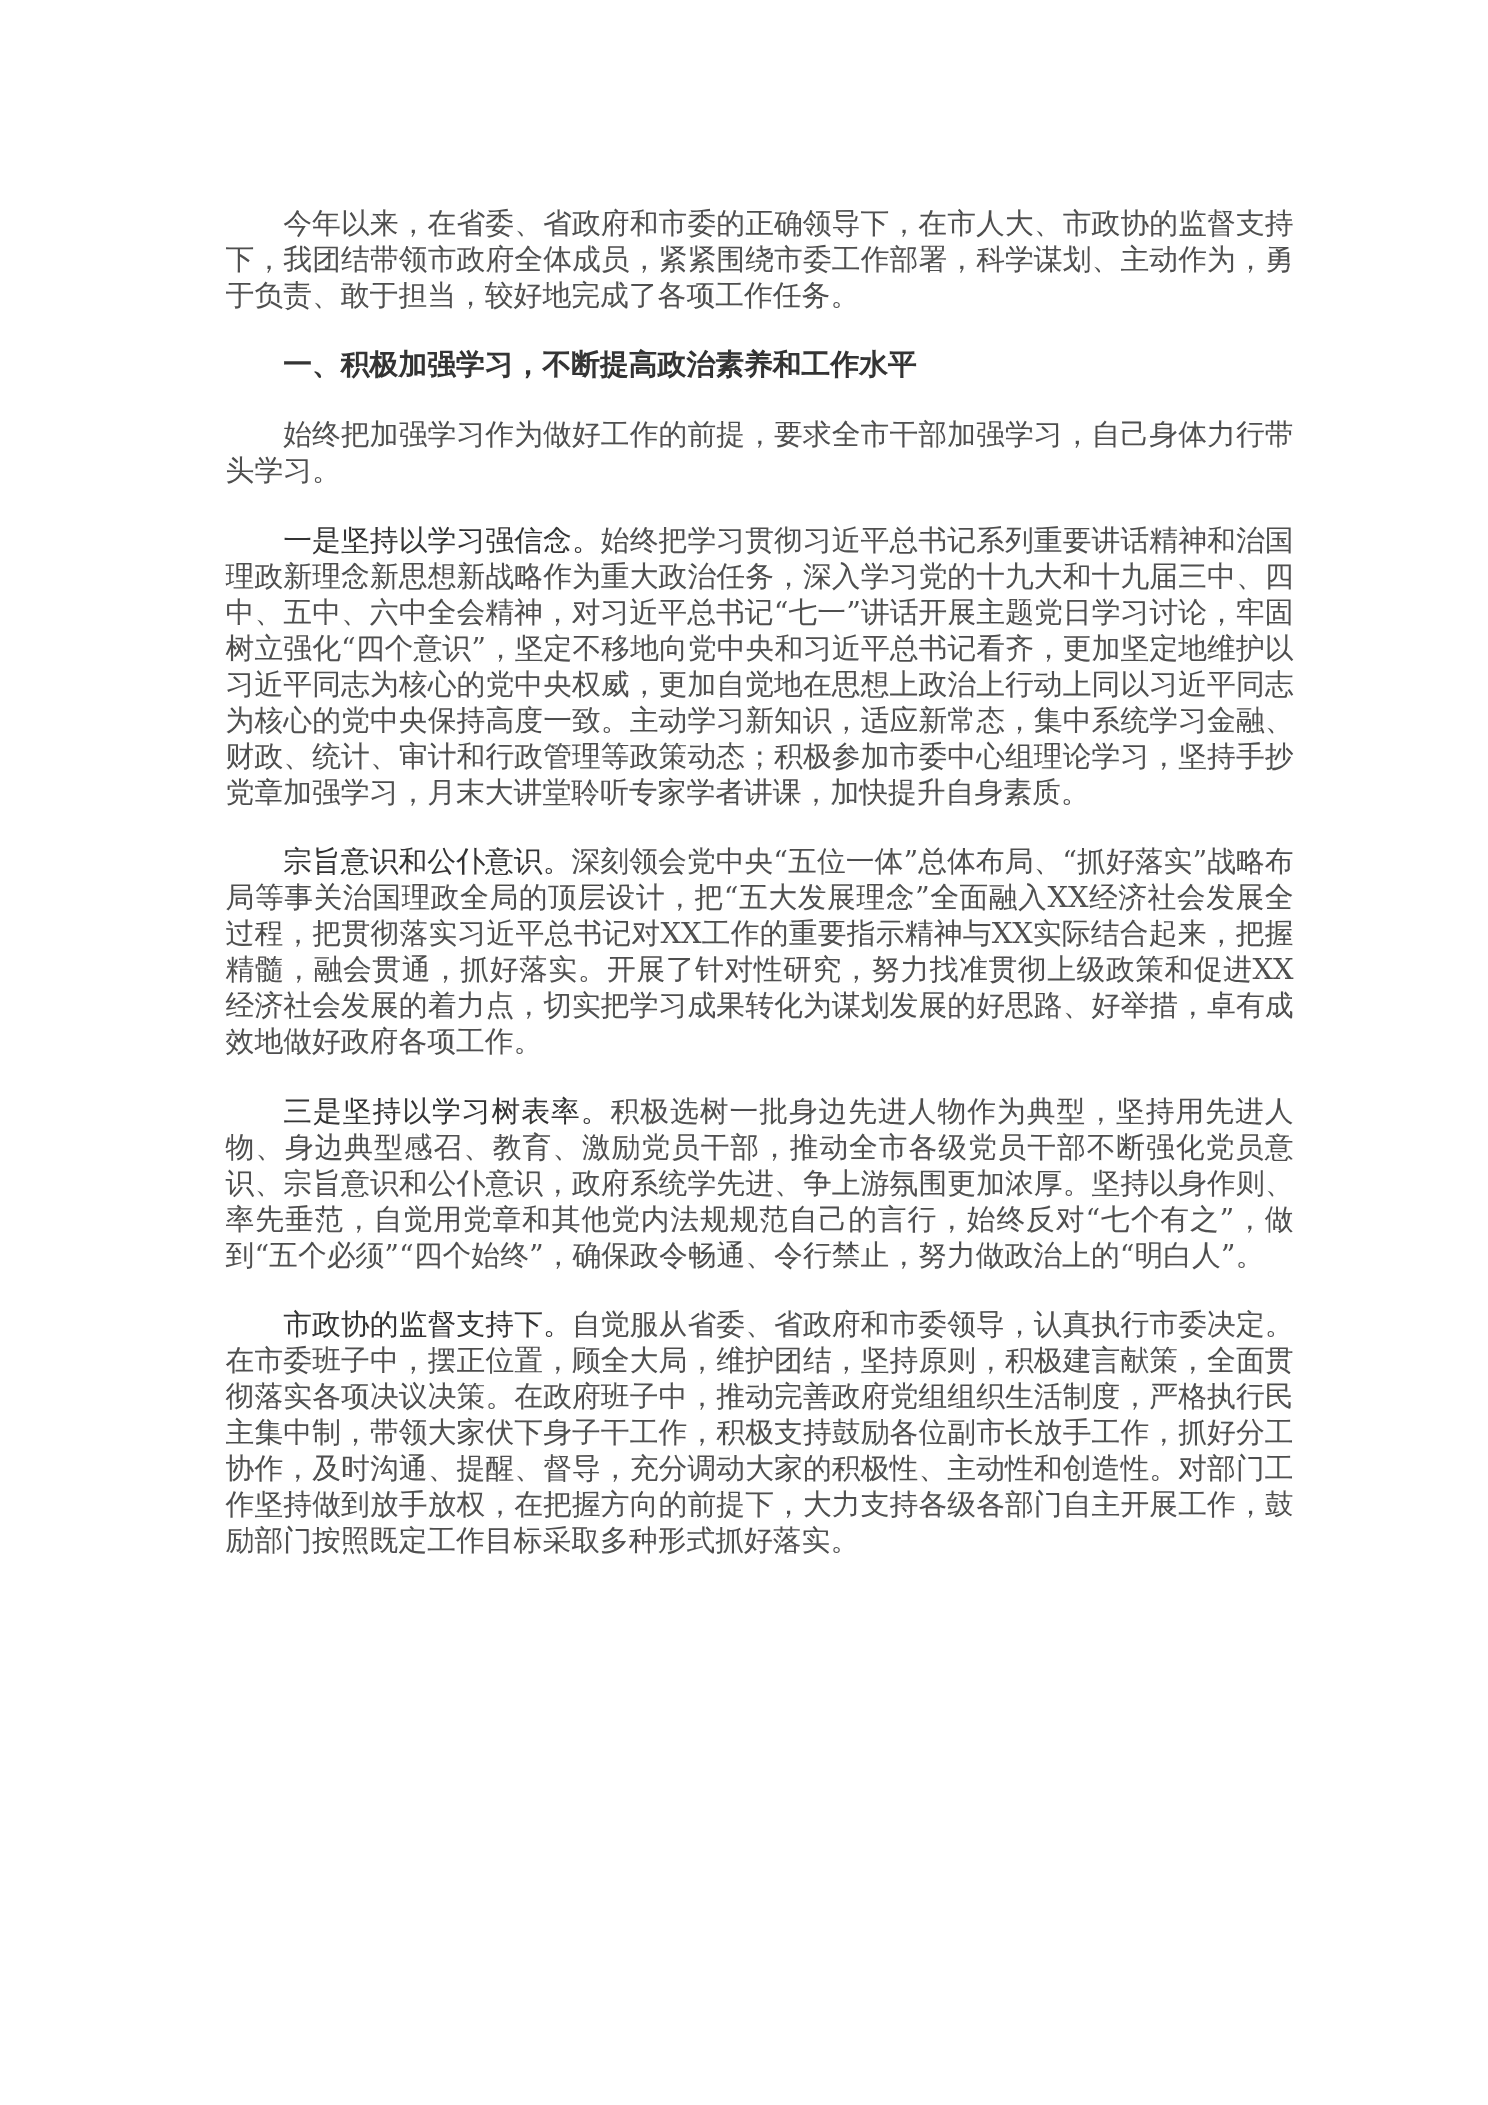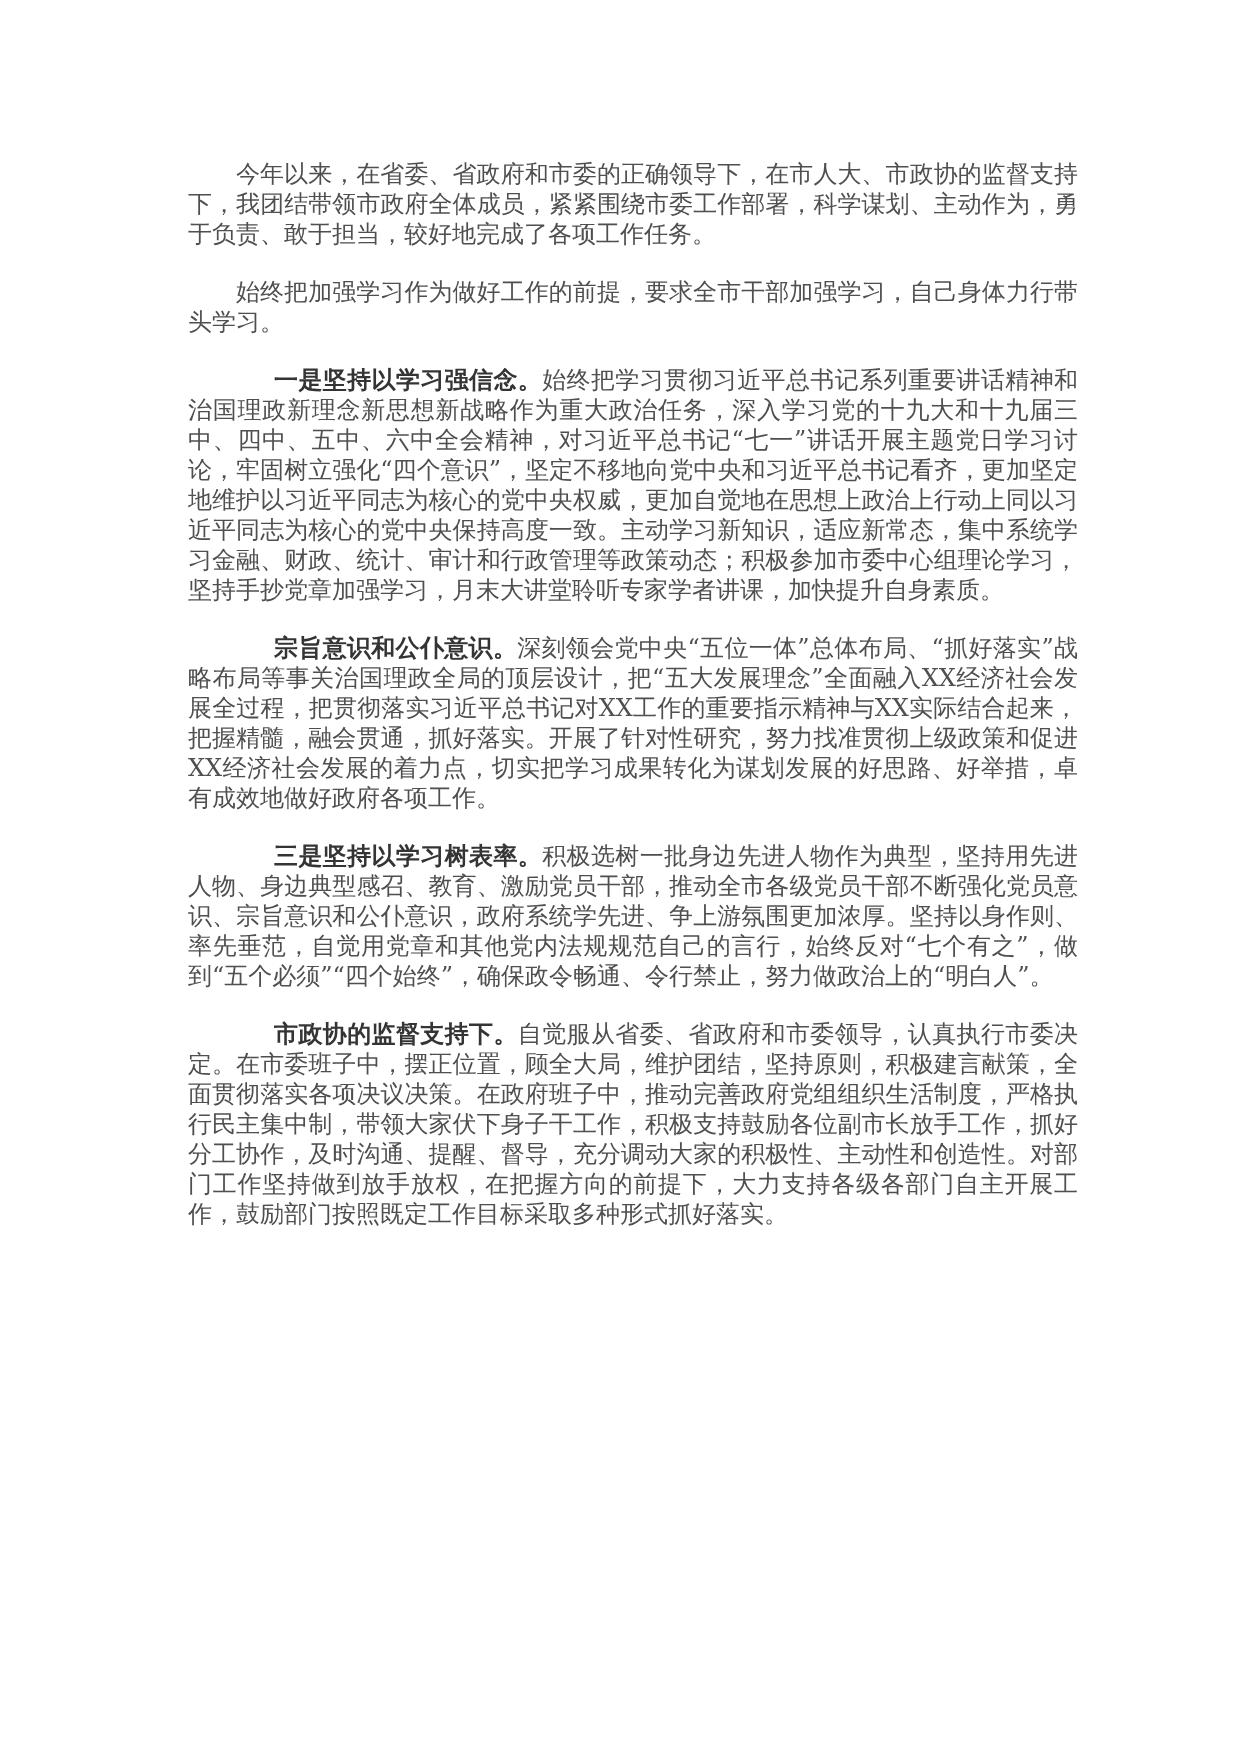"今年以来，在省委、省政府和市委的正确领导下，在市人大、市政协的监督支持下，我团结" .content > :first-child { margin-top: 4px -> 16px }
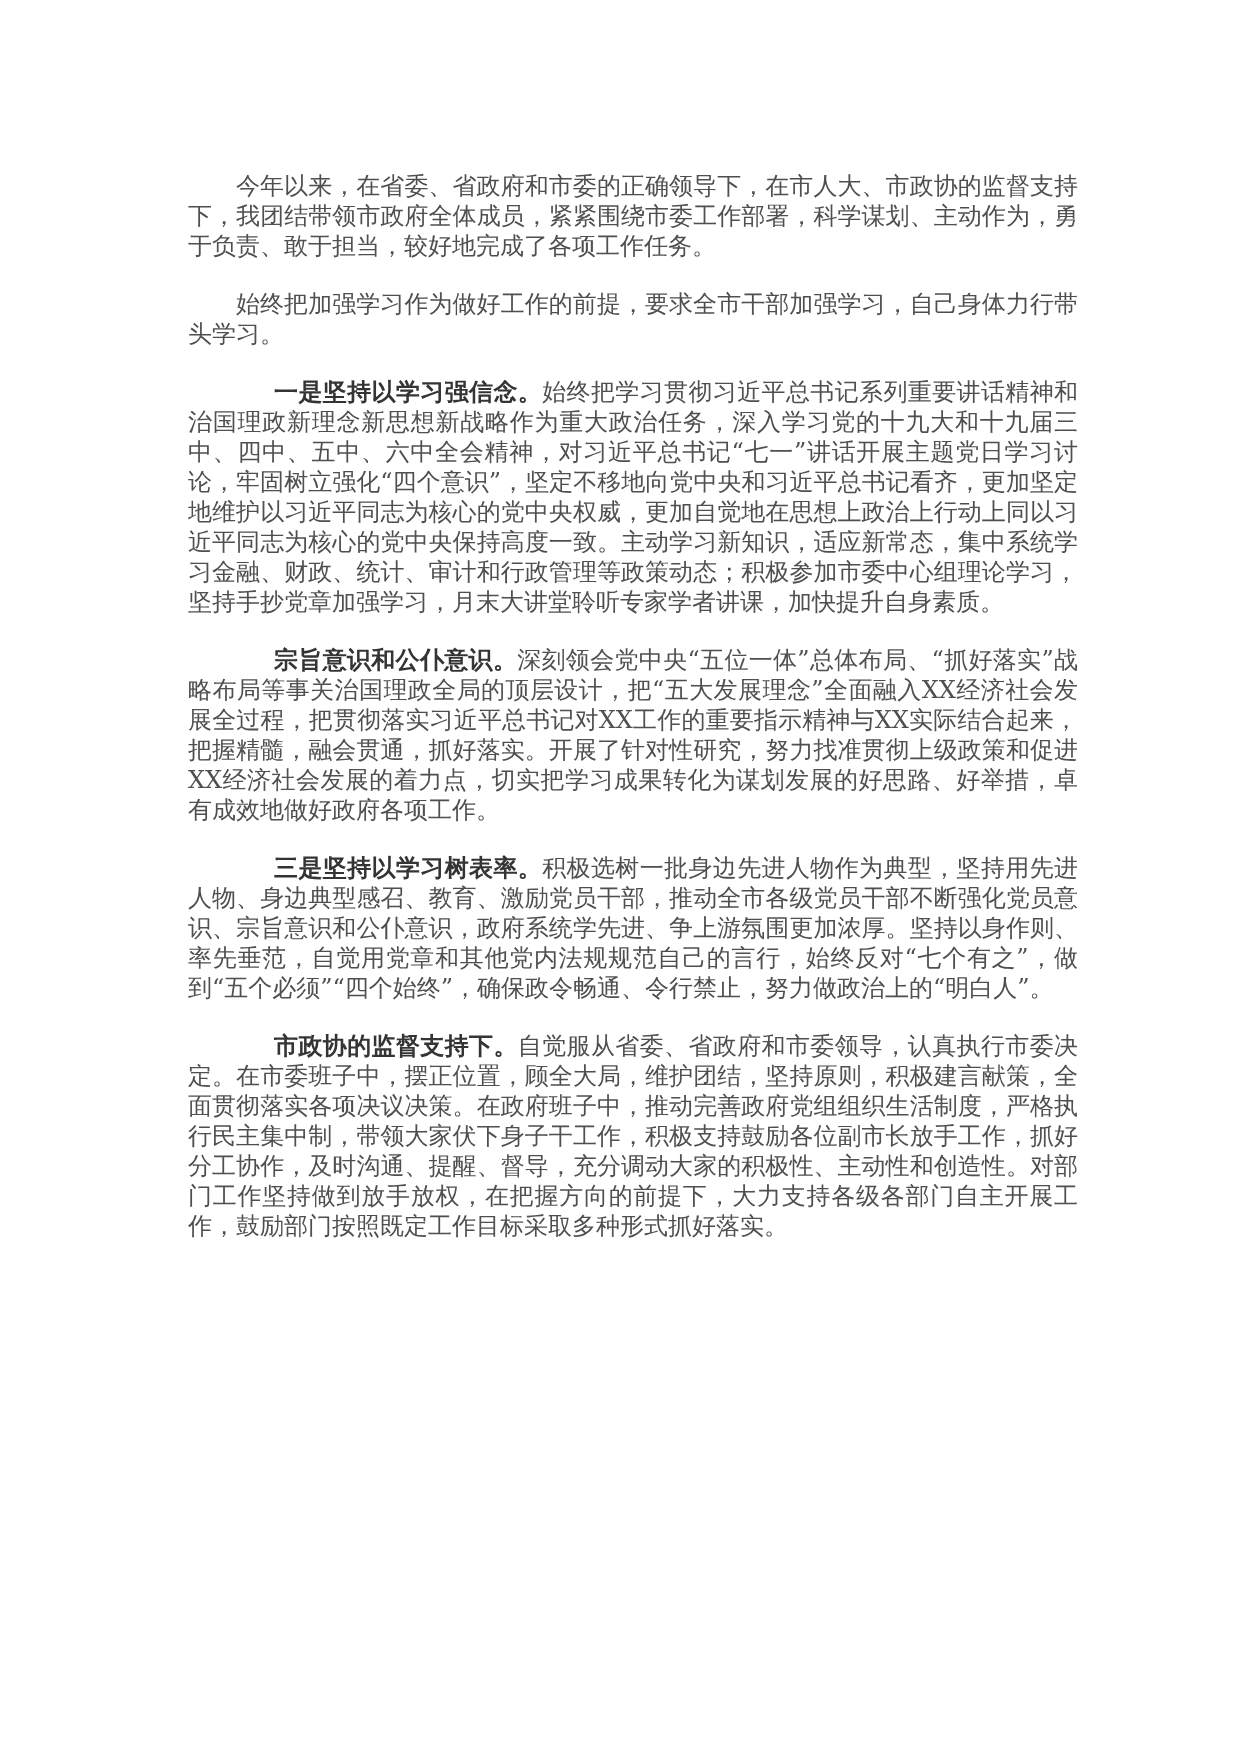"一、积极加强学习，不断提高政治素养和工作水平" h2.section-heading { html: none -> <h2>一、积极加强学习，不断提高政治素养和工作水平</h2> }
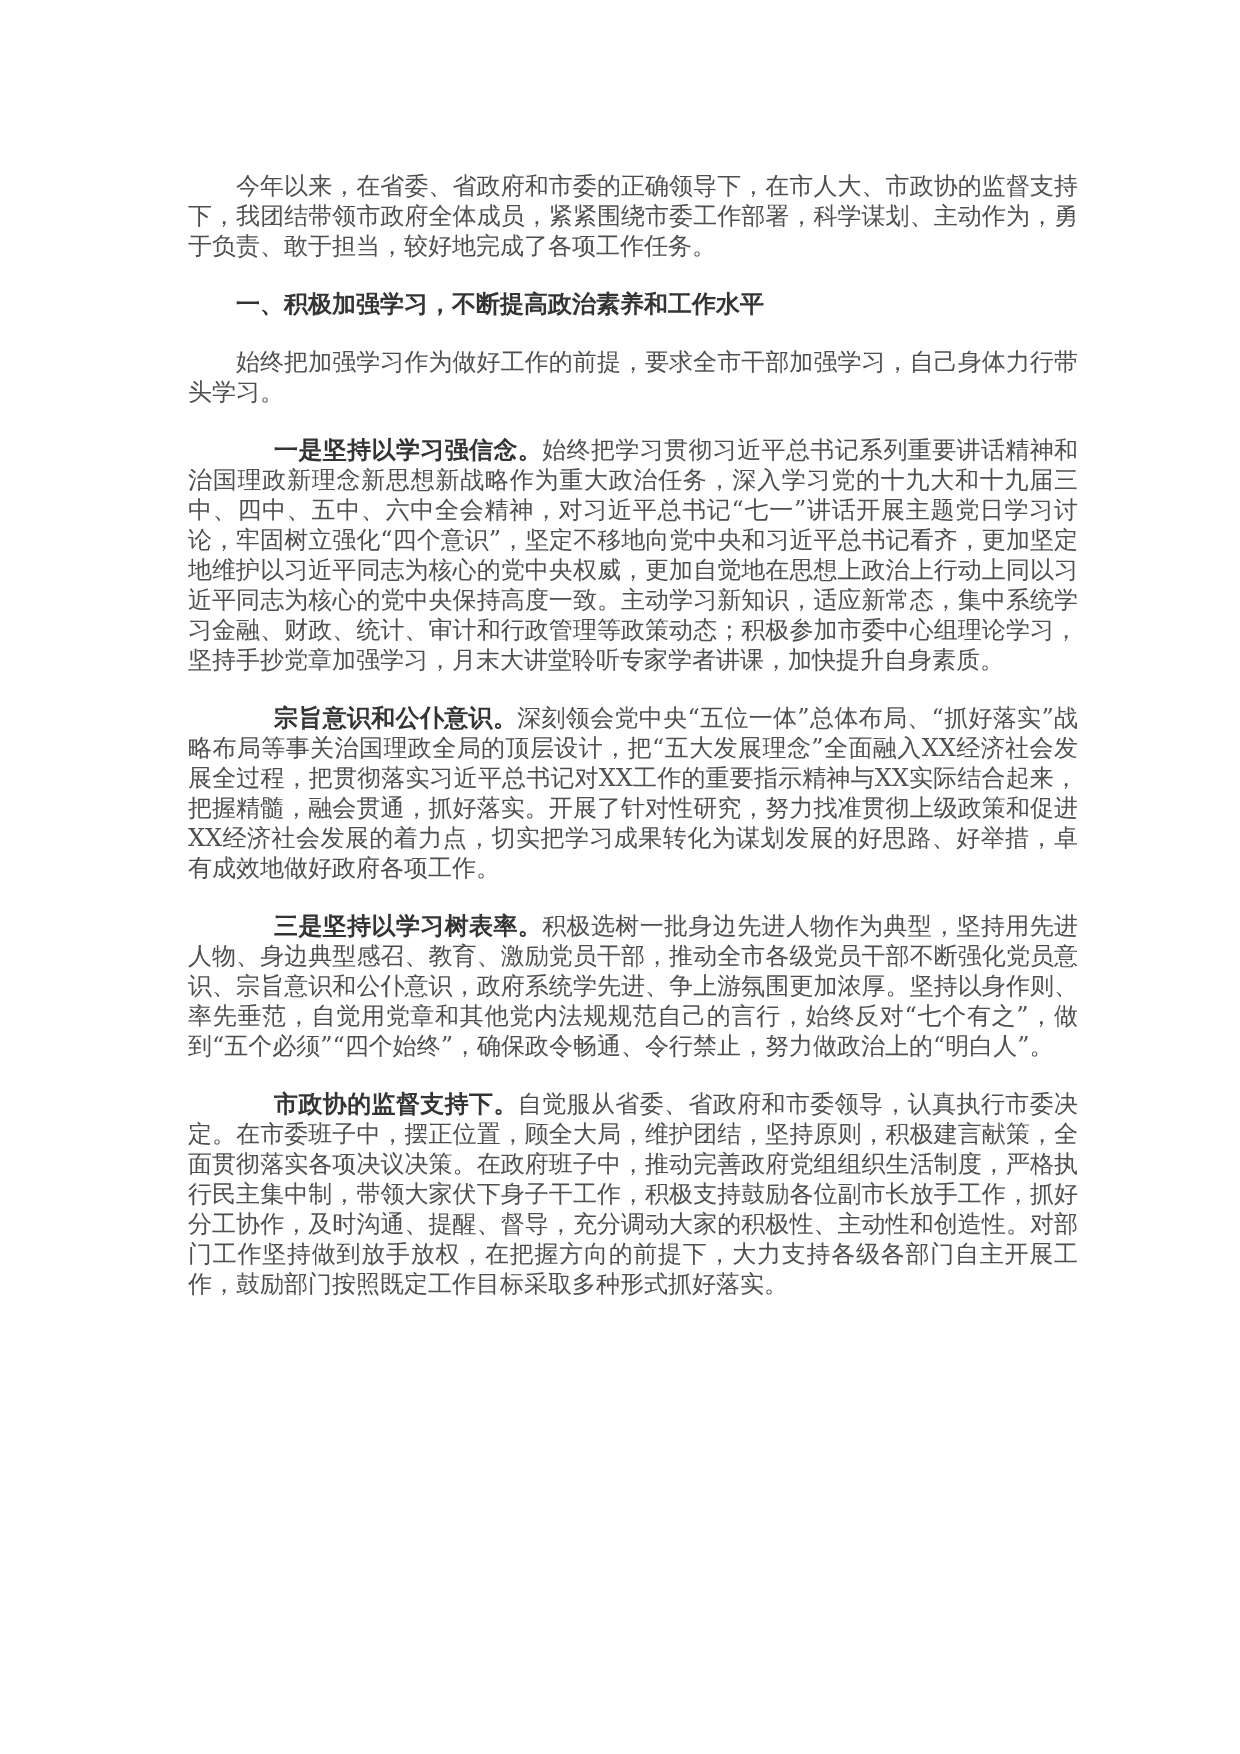"一是坚持以学习强信念。" .lead { font-weight: bold -> normal; margin-left: 38px -> none }
